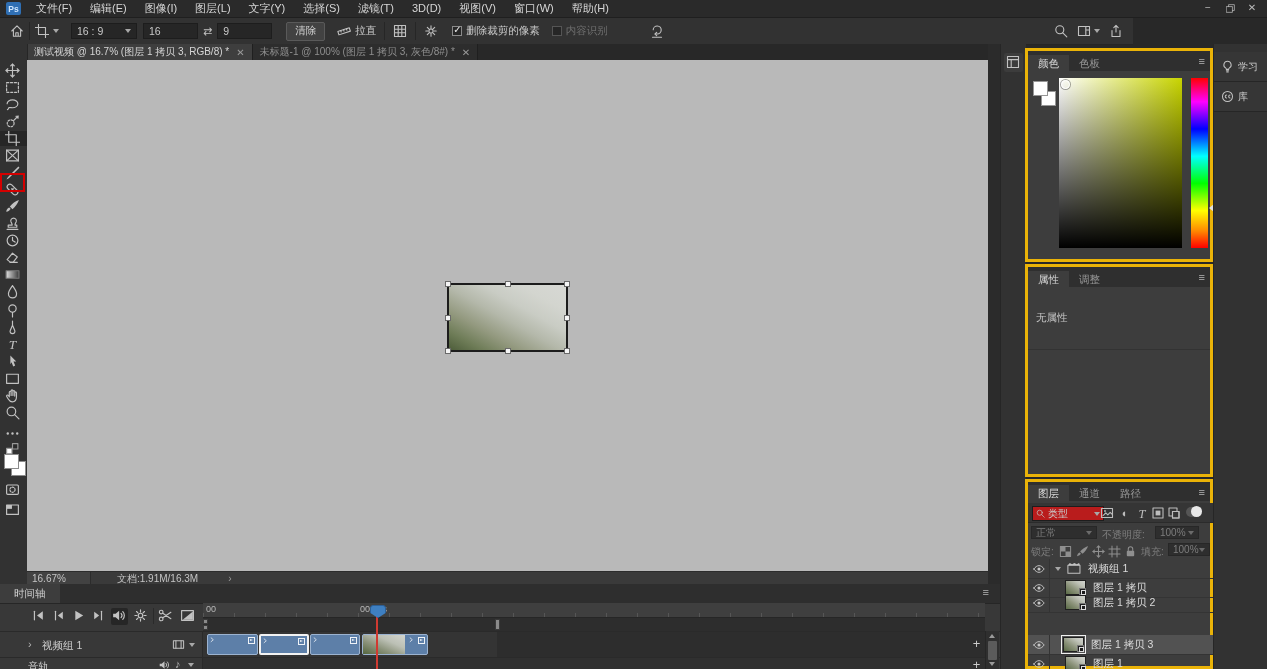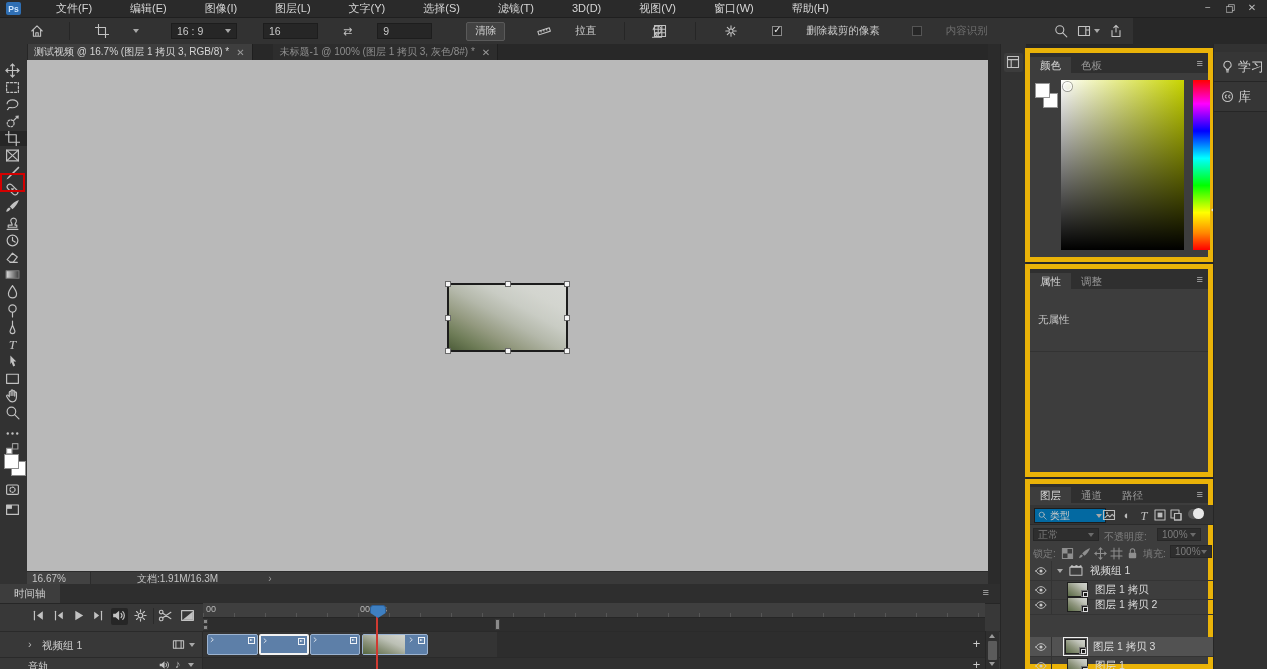"Ps" .ab { gap: 20px -> none }
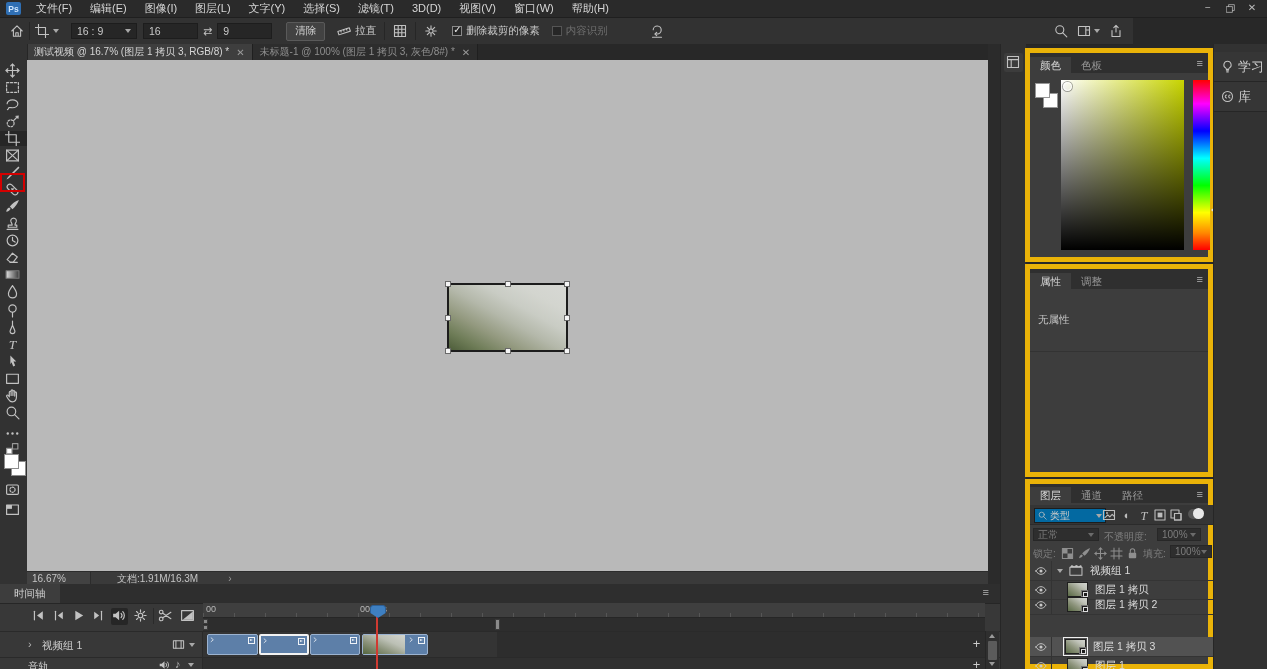"颜色" .panel { border: 5px solid #eab308 -> 3px solid #eab308 }
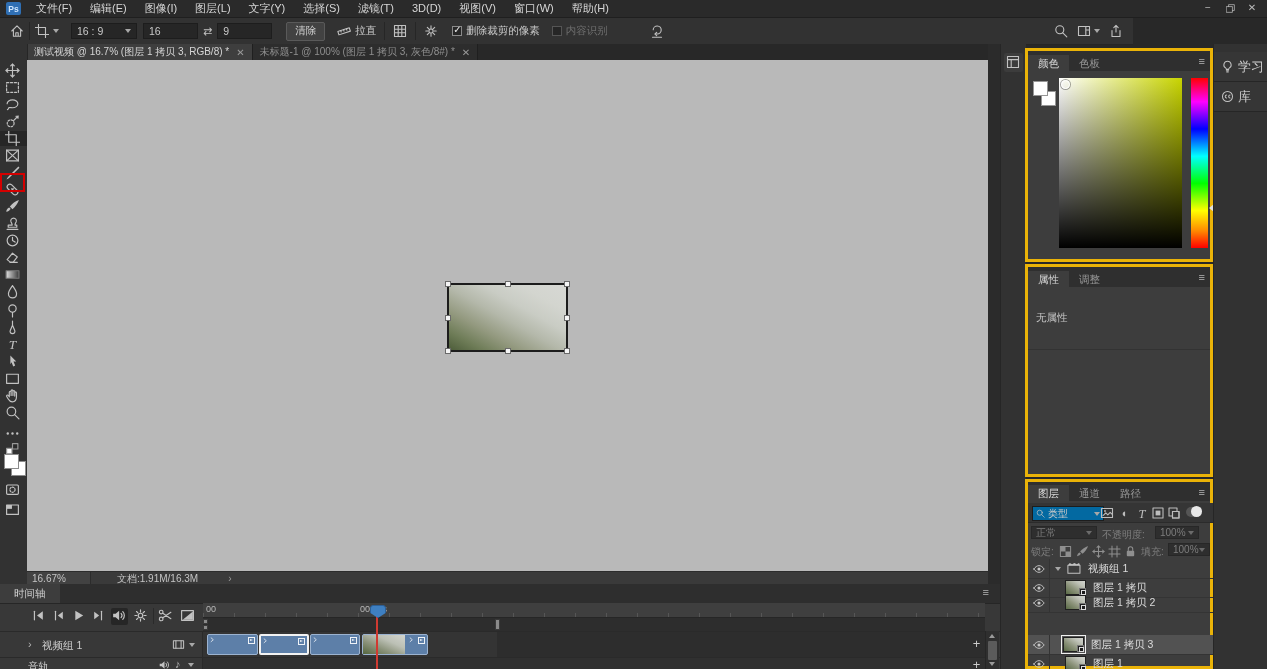"学习" .dock-cell span { font-size: 13px -> 10px }
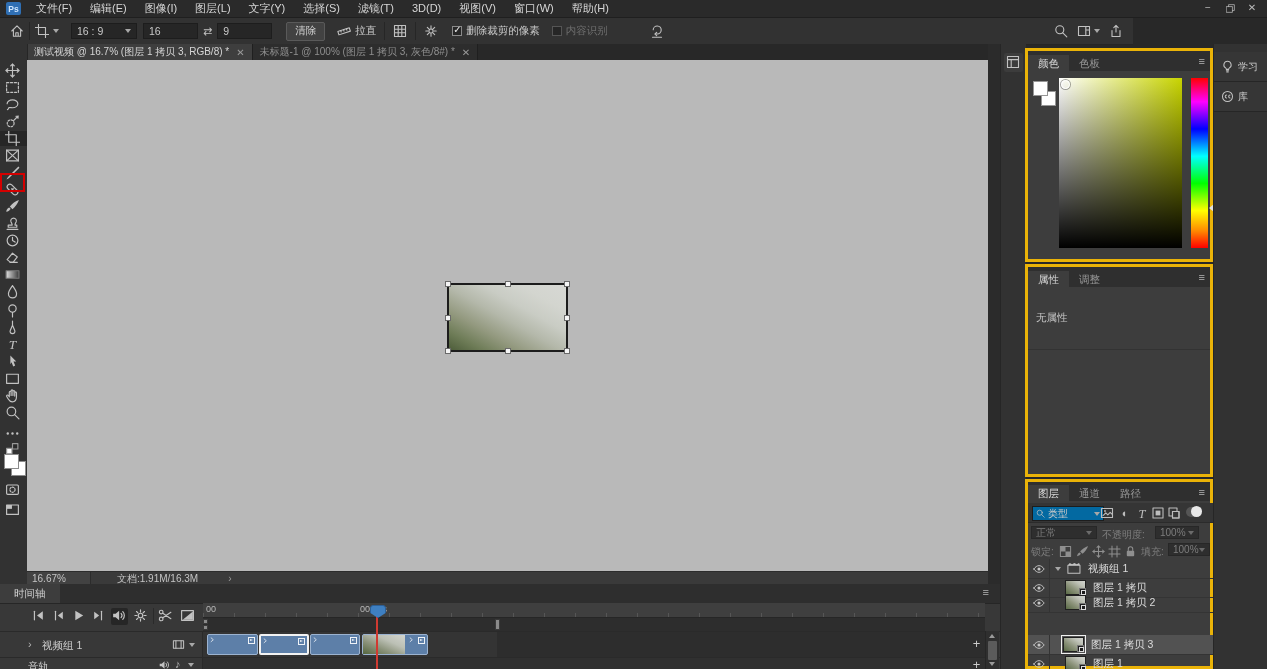"类型" #lp-search { background: #0369a1 -> #b91c1c }
